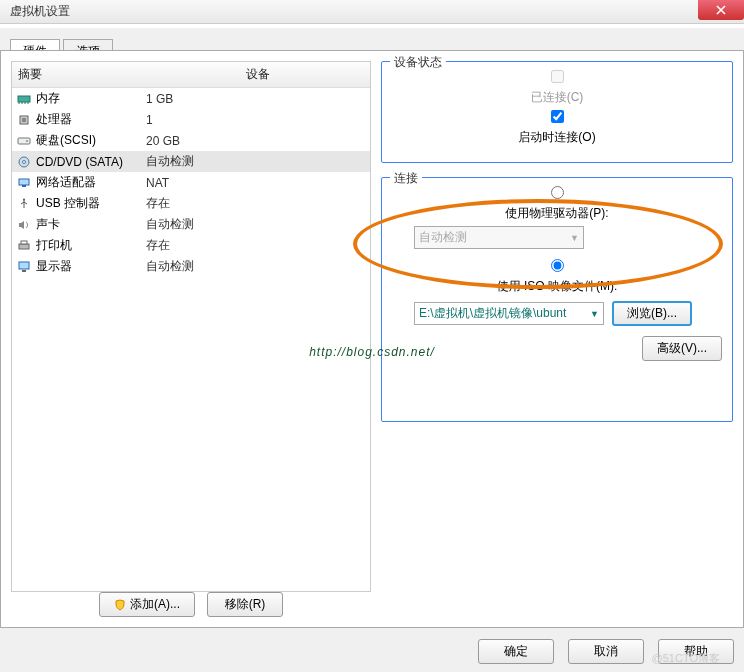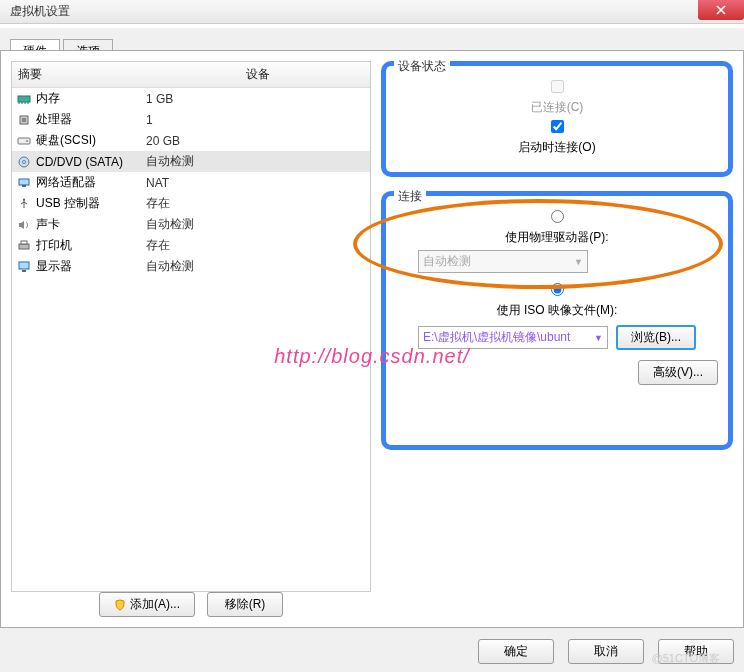"设备状态" .group { border: 5px solid #3b82f6 -> 1px solid #3b82f6; border-radius: 10px -> 2px; padding: 10px 10px 12px 10px -> 4px 10px 12px 10px }
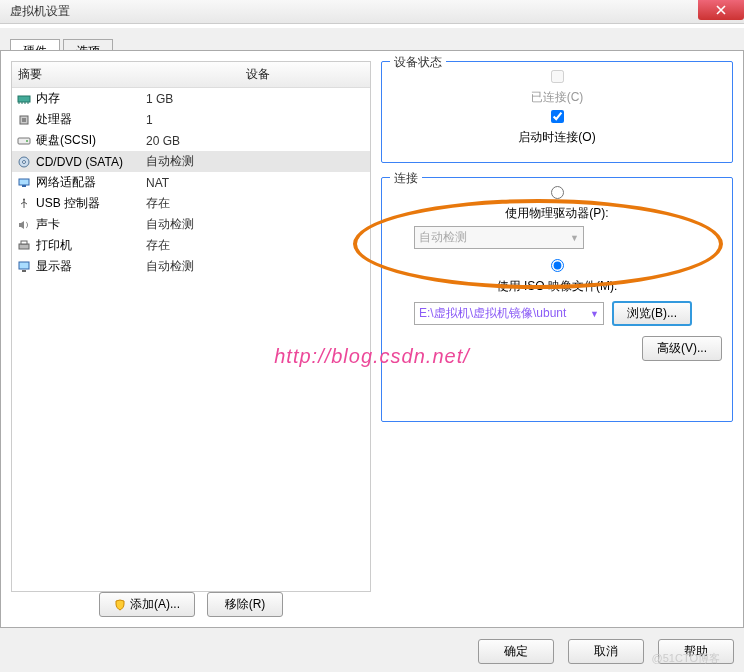"E:\虚拟机\虚拟机镜像\ubunt" .iso-row .combo { color: #8b5cf6 -> #0f766e }
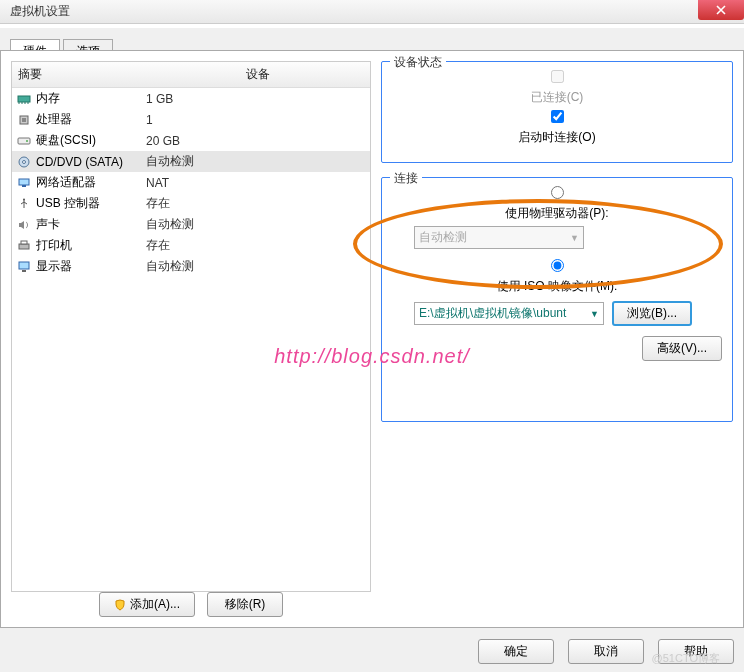"http://blog.csdn.net/" .watermark { color: #ec4899 -> #14532d; font-size: 20px -> 12px }
